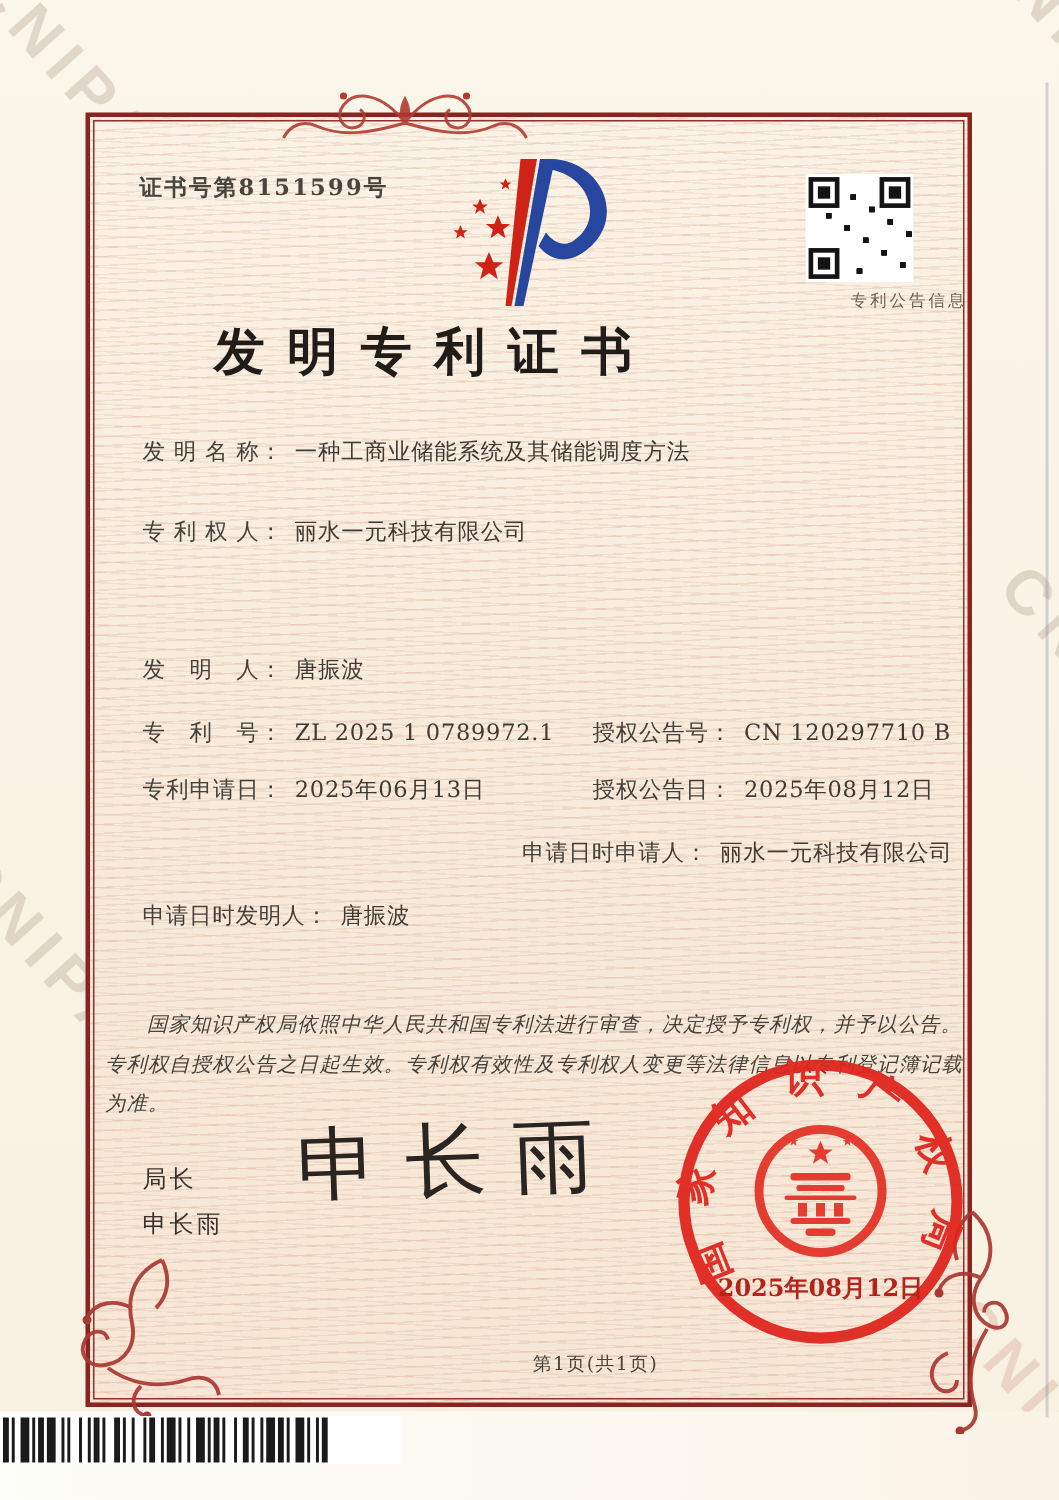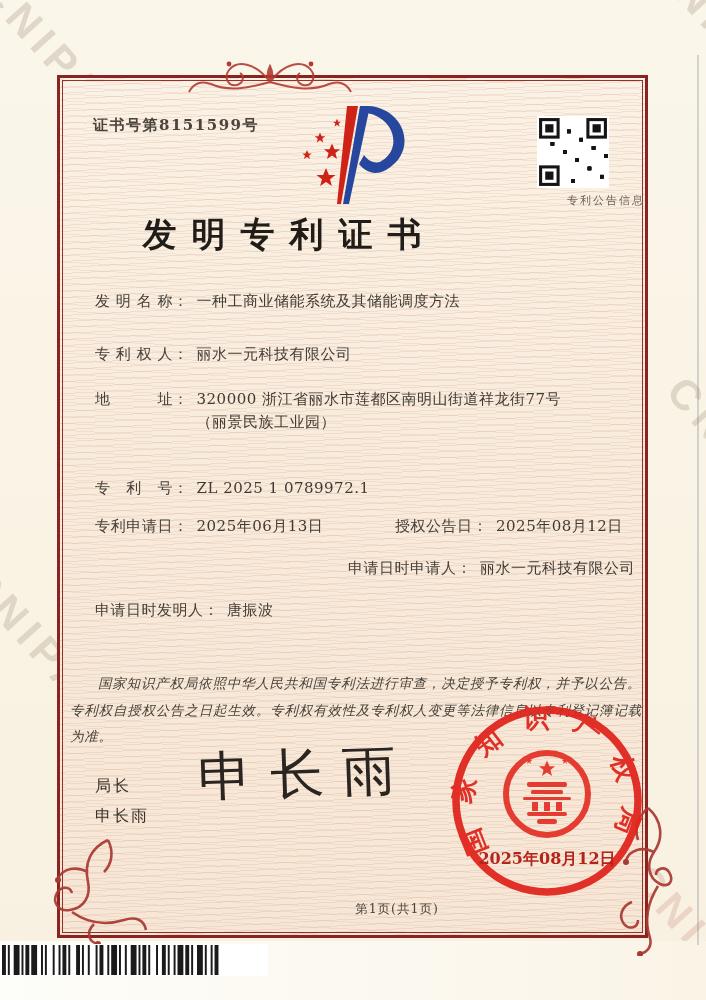"地址： 320000 浙江省丽水市莲都区南明山街道祥龙街77号（丽景民族工业园）" div.row { html: <div> <span>地址</span><span>：</span><span>320000 浙江省丽水市莲都区南明山街道祥龙街77号（丽景民族工业园）</span> </div> -> none }
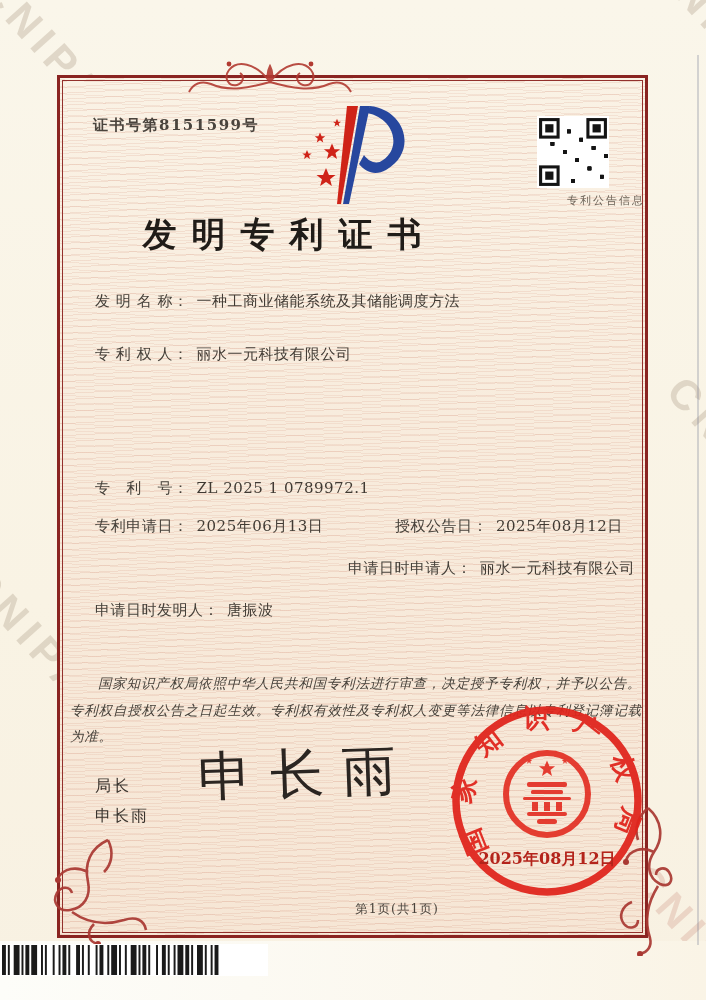"发明人： 唐振波" div.row { html: none -> <div> <span>发明人</span><span>：</span><span>唐振波</span> </div> }
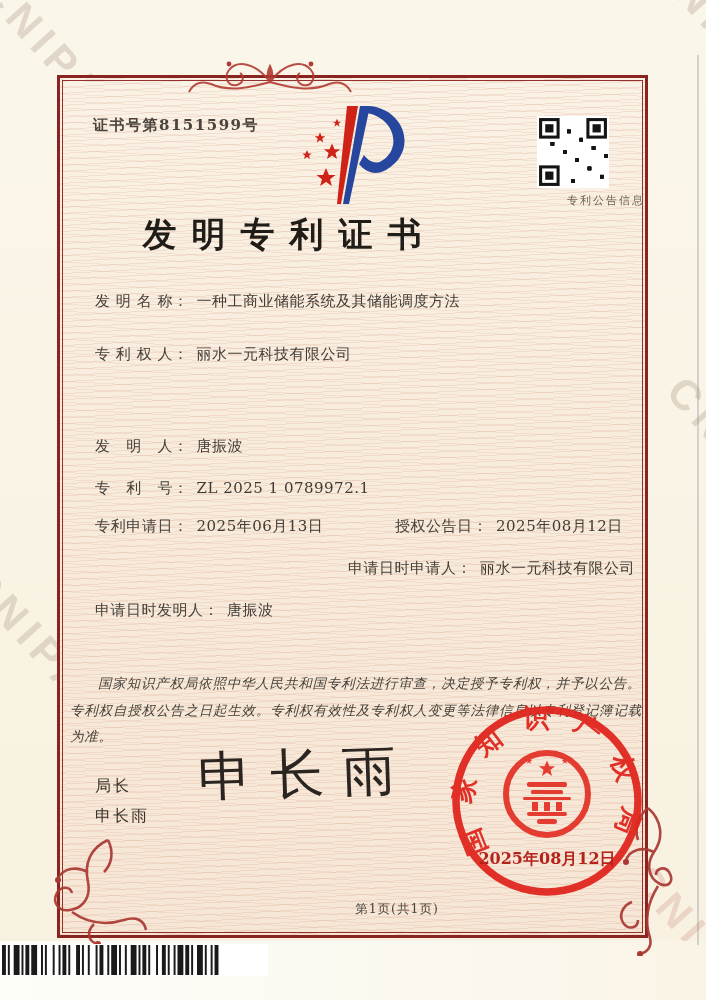"授权公告号： CN 120297710 B" span.col2 { html: none -> <span> <span>授权公告号</span><span>：</span><span>CN 120297710 B</span> </span> }
